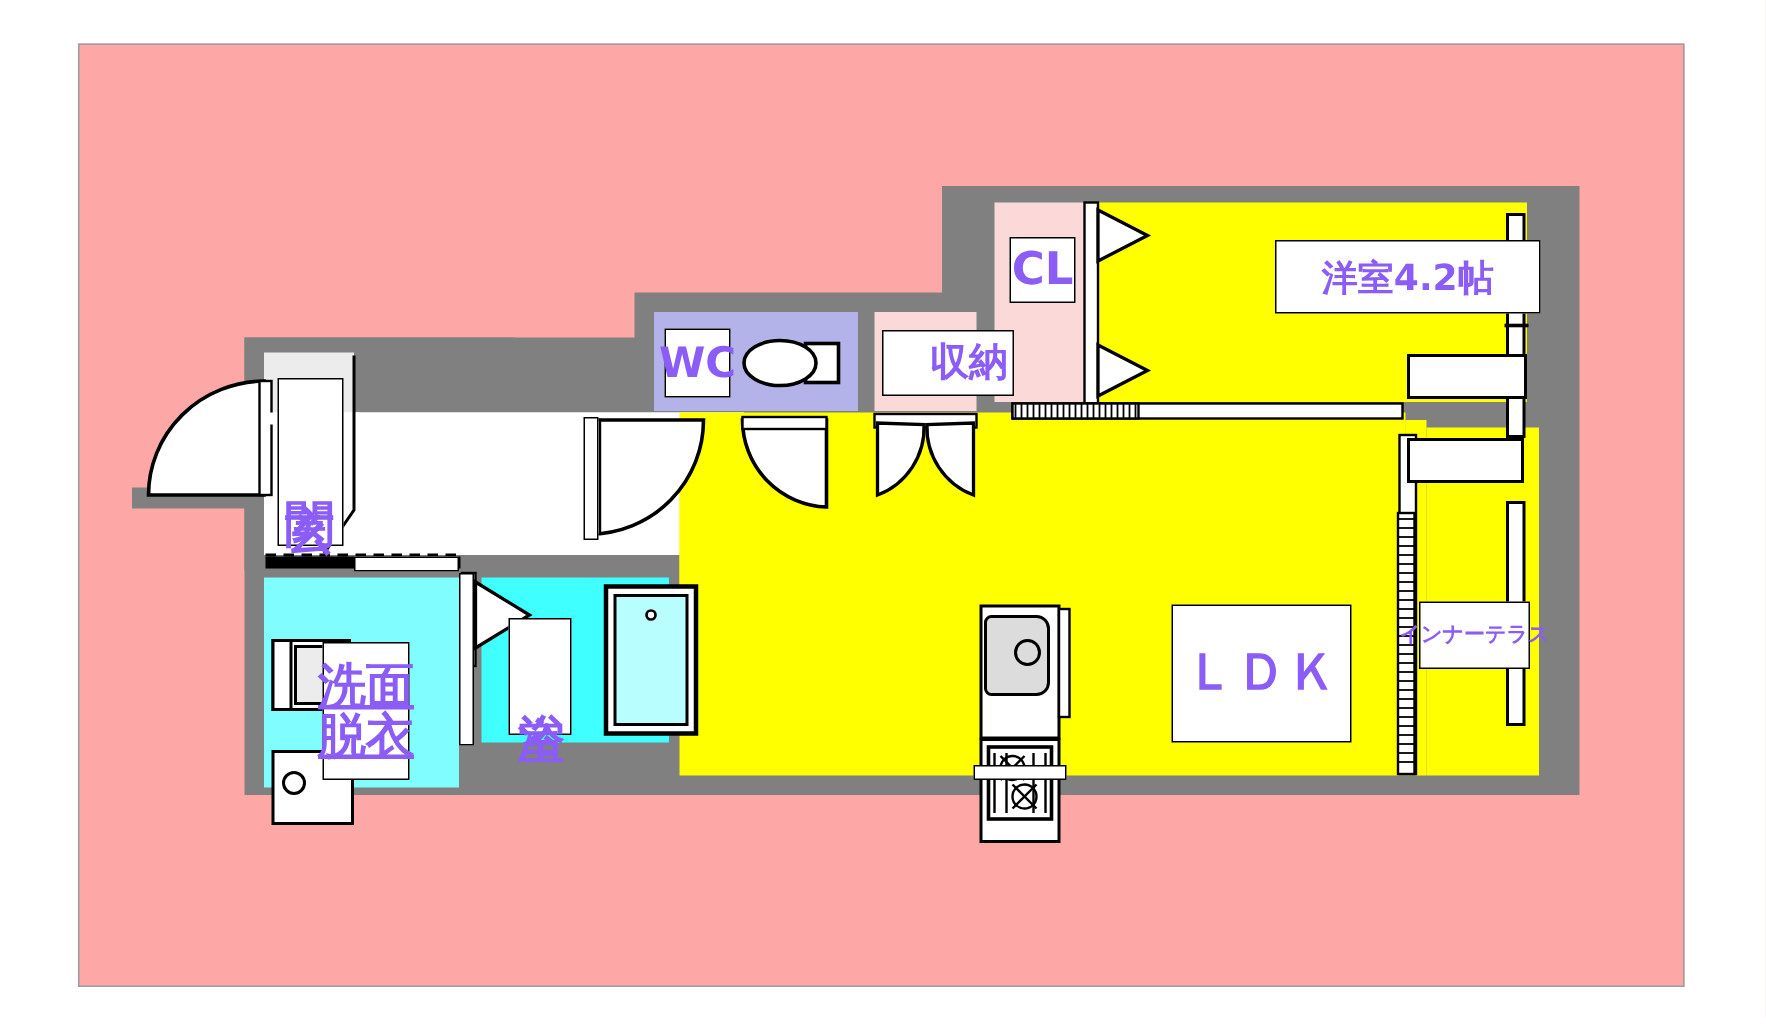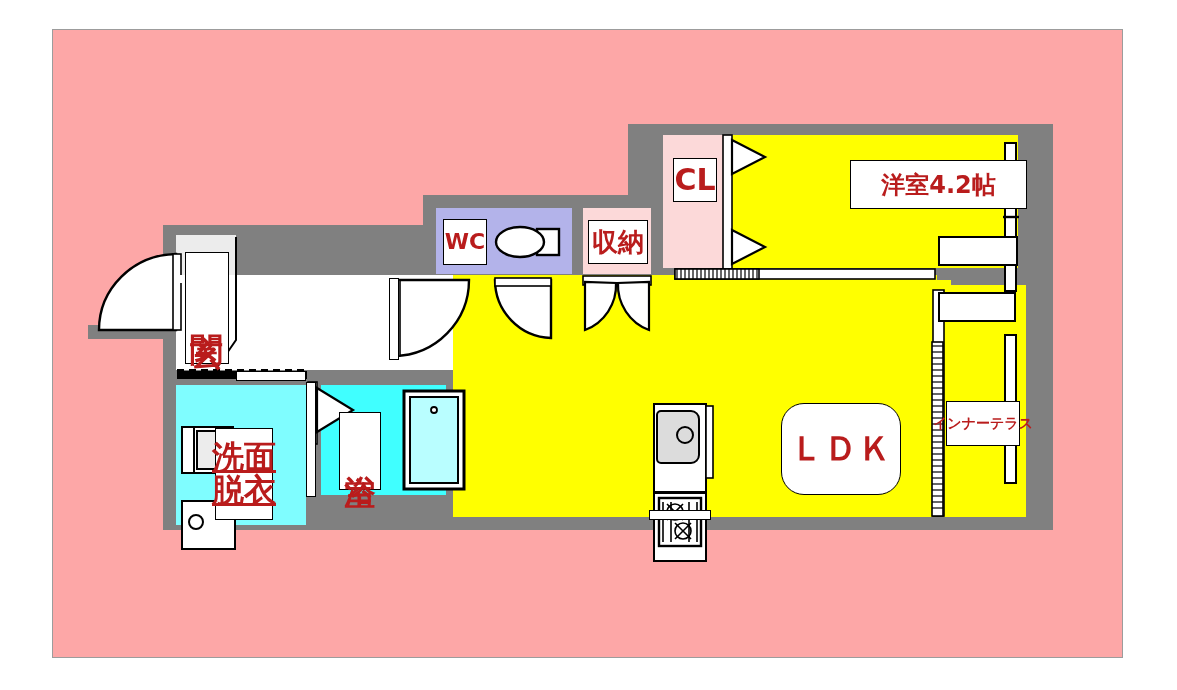"CL" .lbl { color: #b91c1c -> #8b5cf6 }
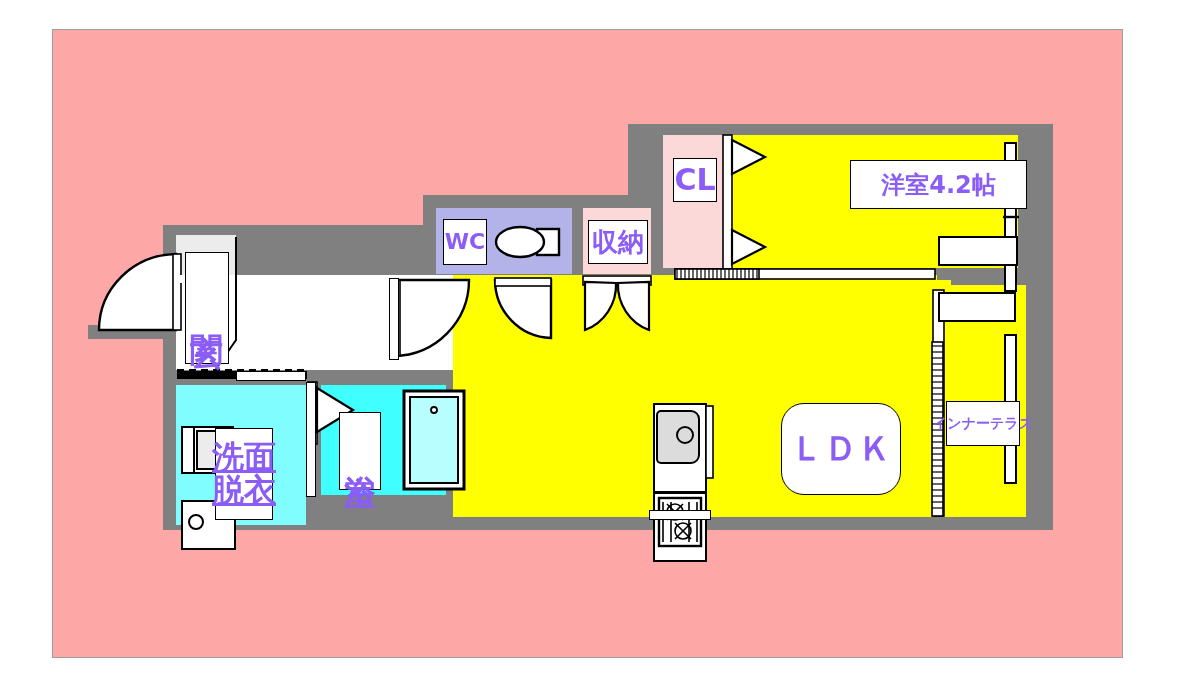"WC" div.lbl { font-size: 22px -> 28px }
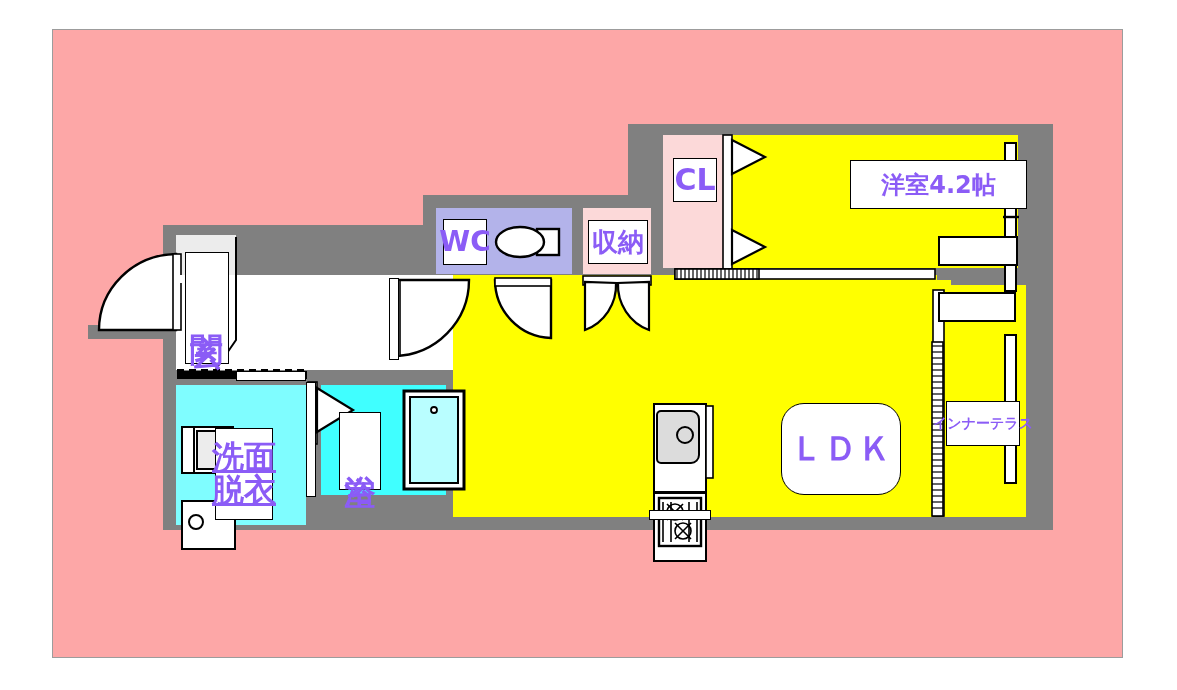"収納" div.lbl { padding-left: none -> 28px }
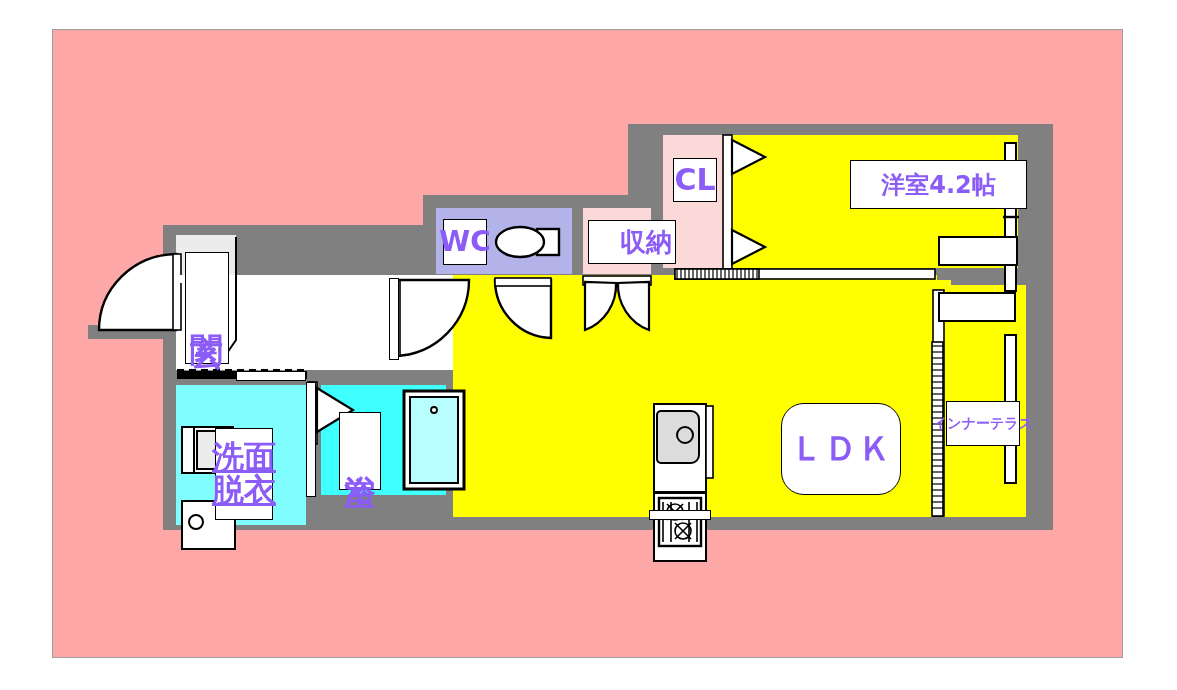"ＬＤＫ" div.lbl { border-radius: 23px -> none }
